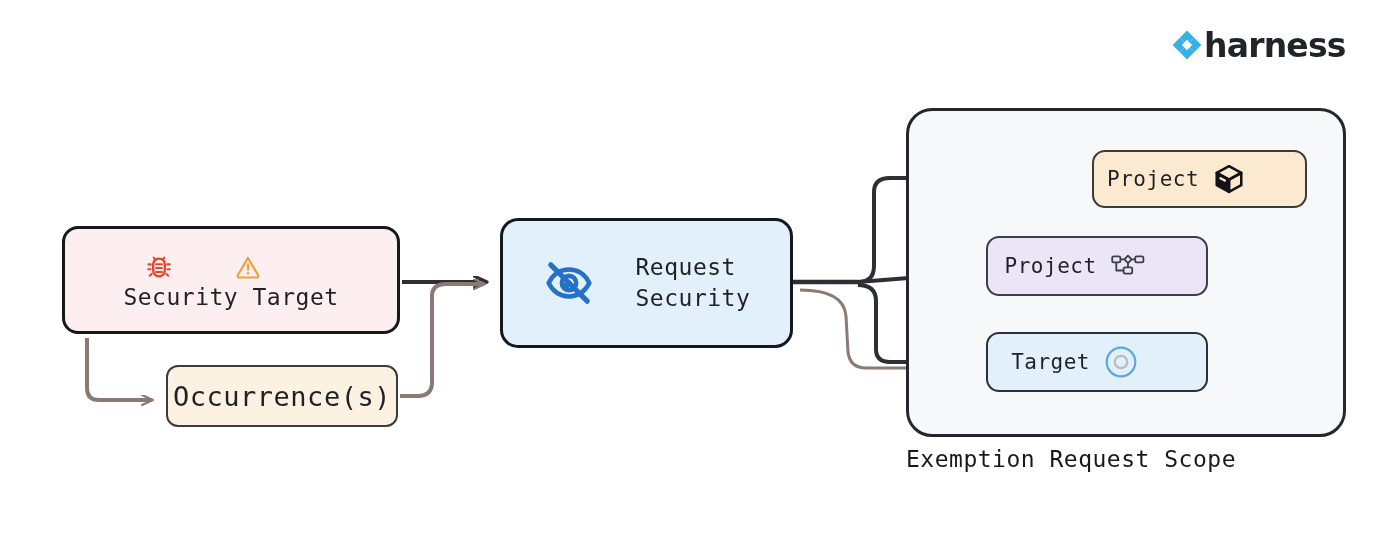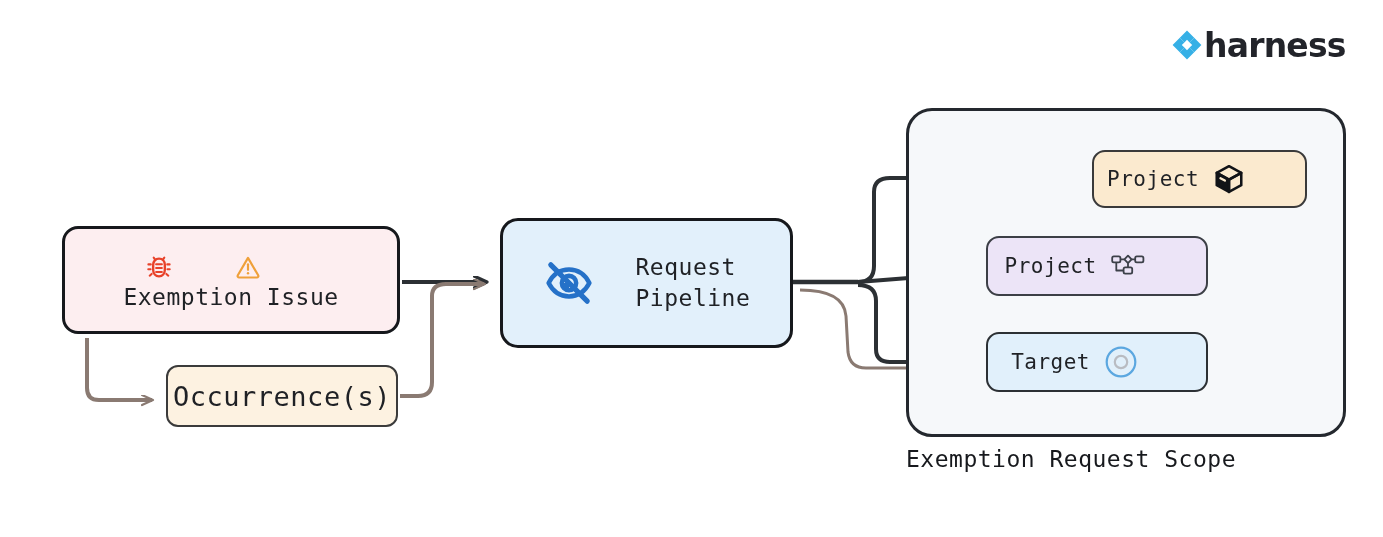"Exemption Issue" div.si-label { text: Exemption Issue -> Security Target }
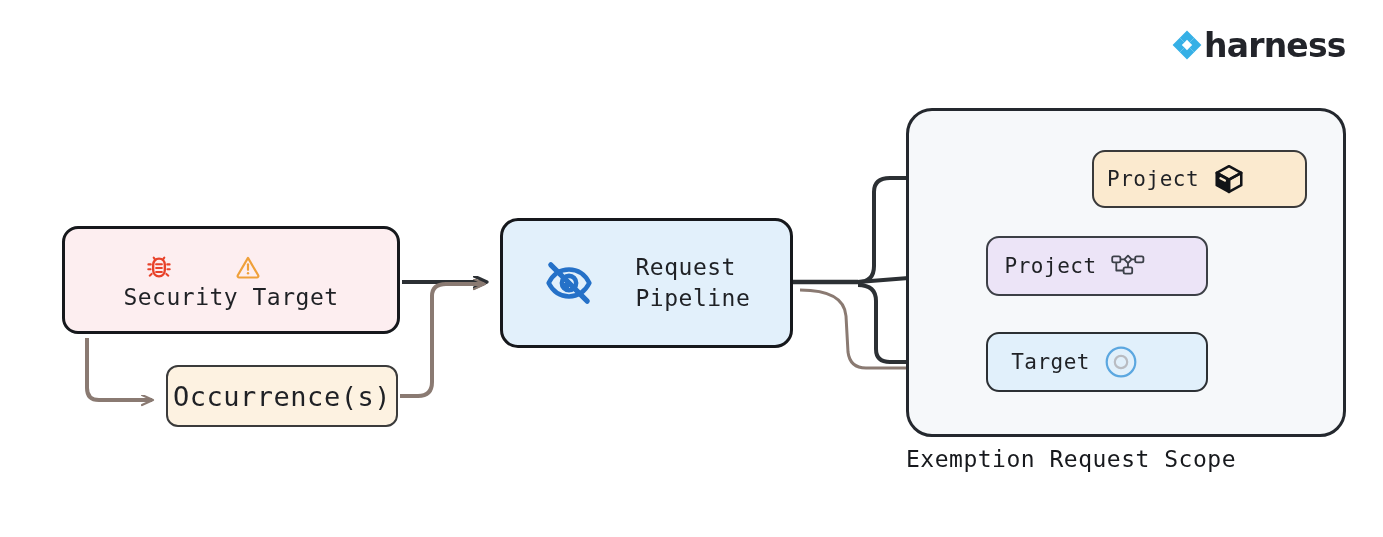"Pipeline" span { text: Pipeline -> Security }
